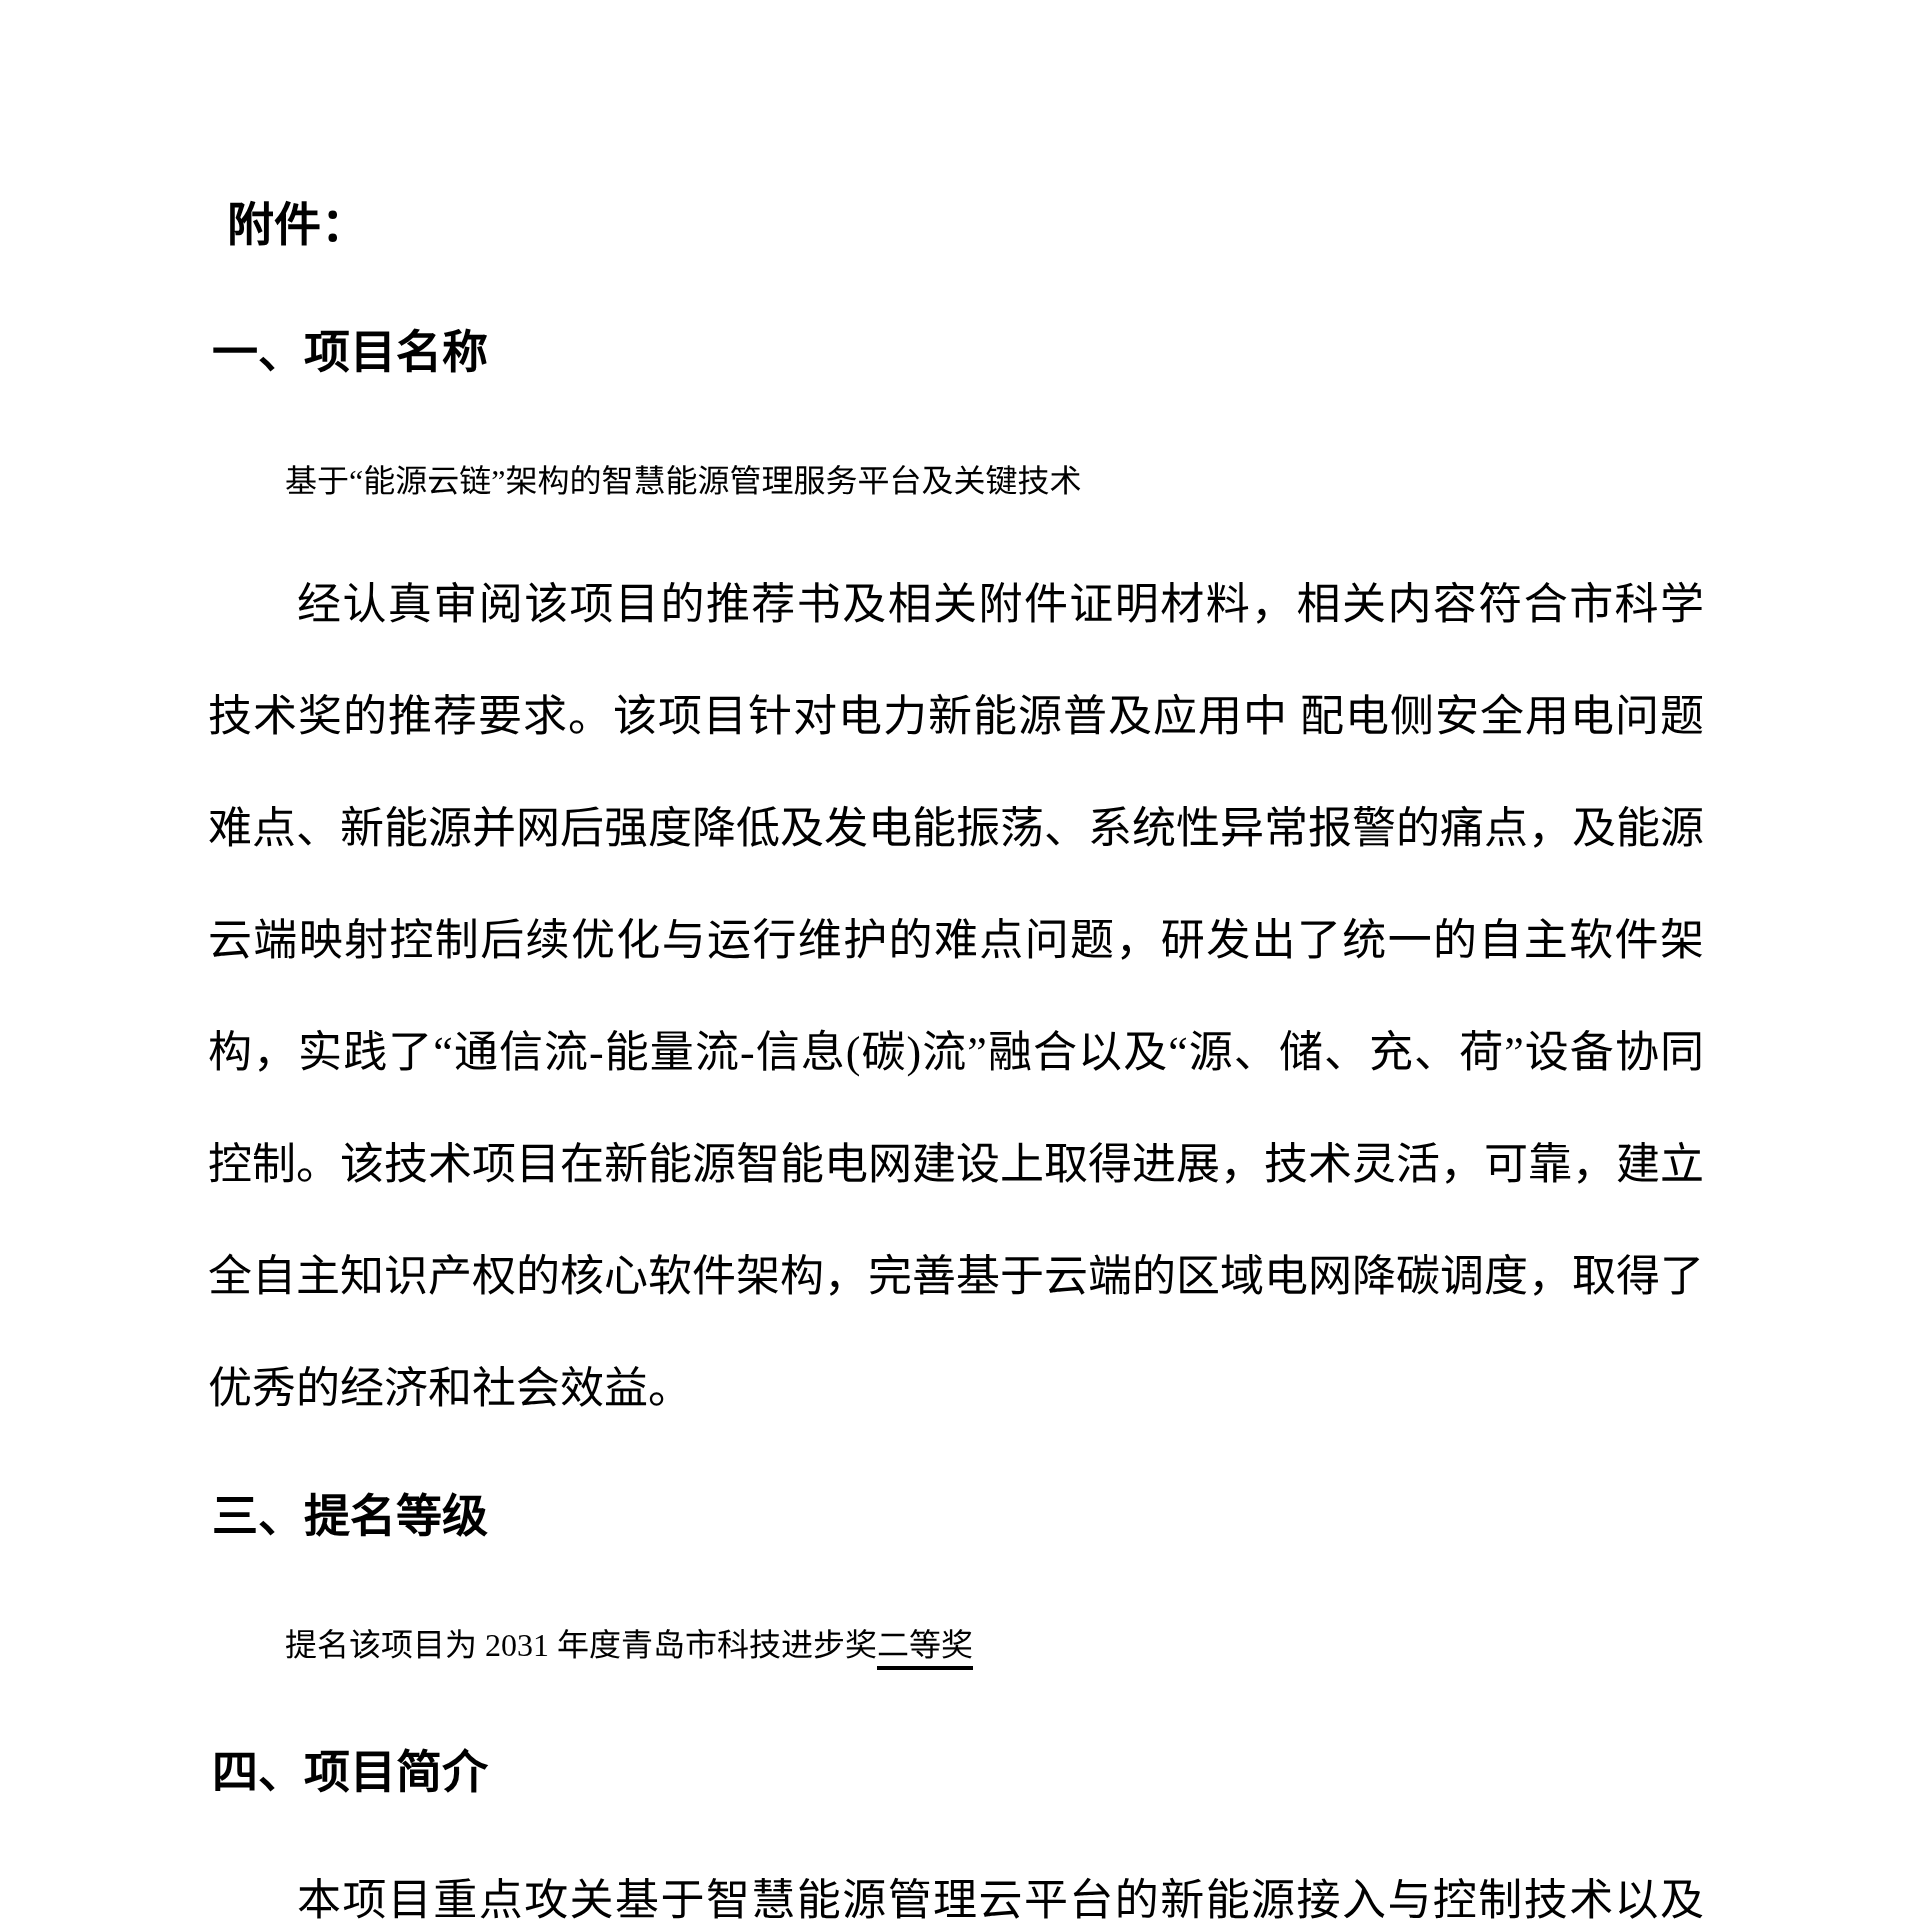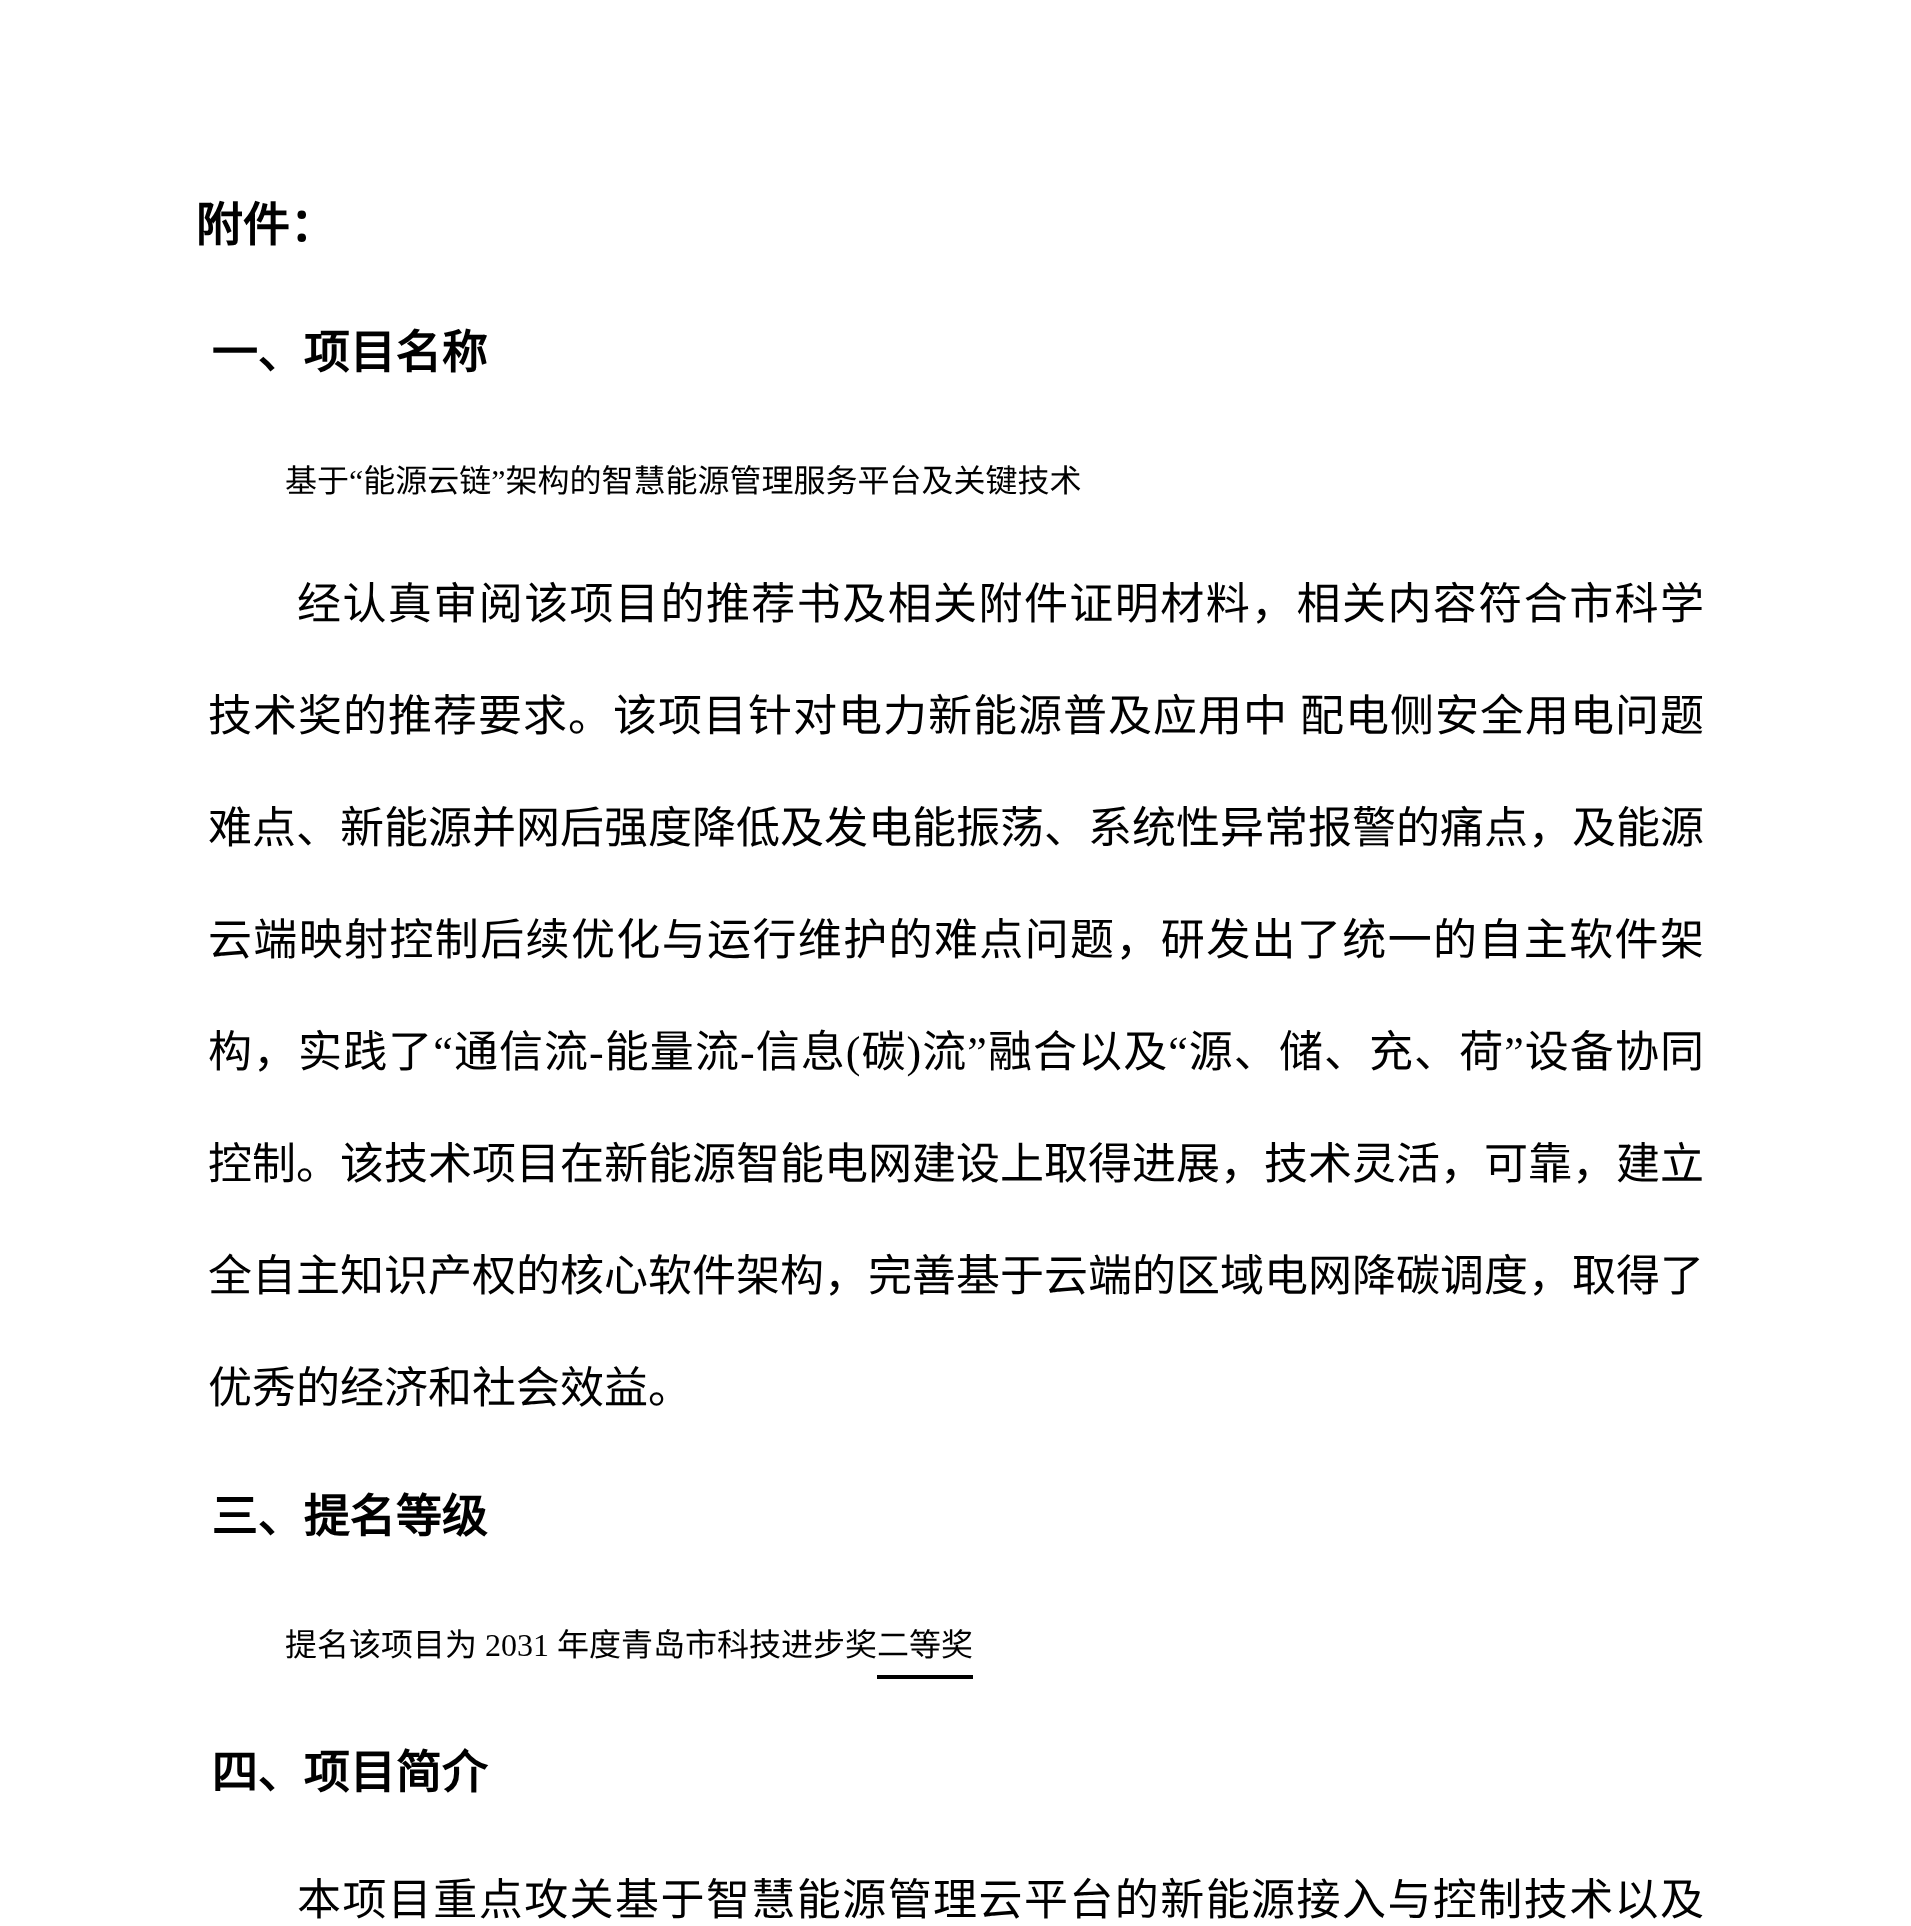"附件：" .attachment-label { margin-left: none -> 31px }
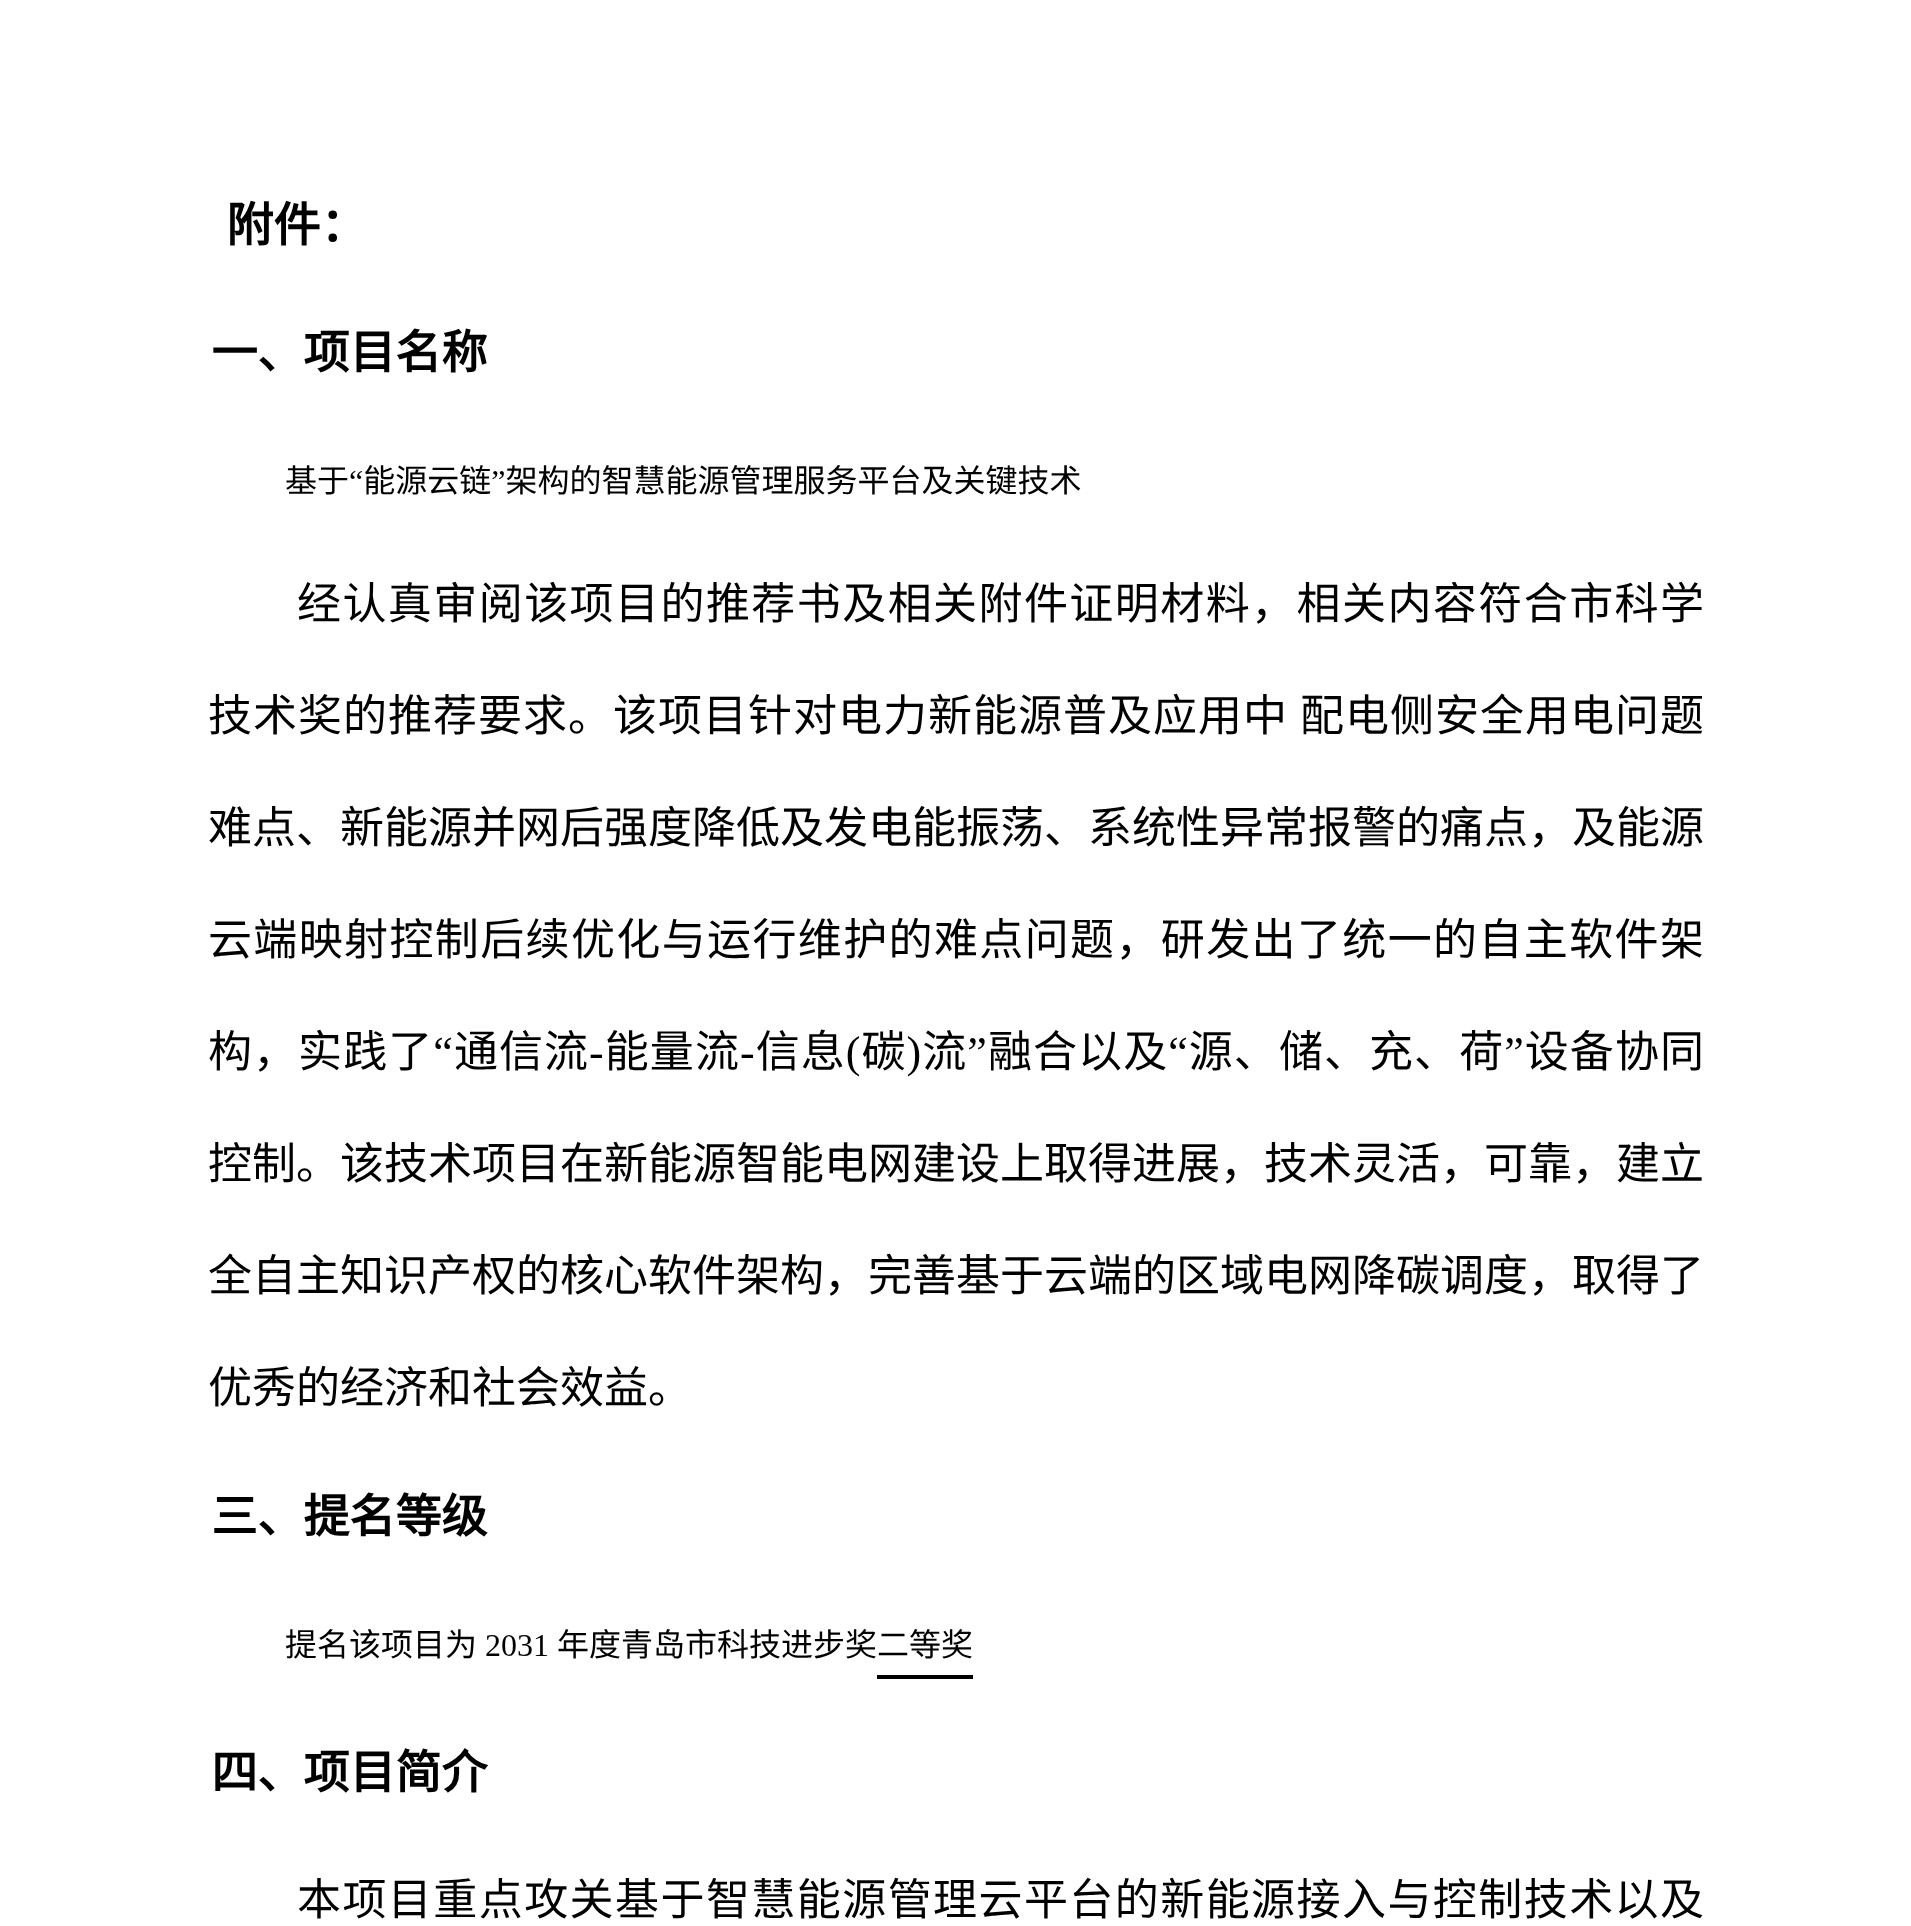"二等奖" .award-underline { padding-bottom: 12px -> 3px }
